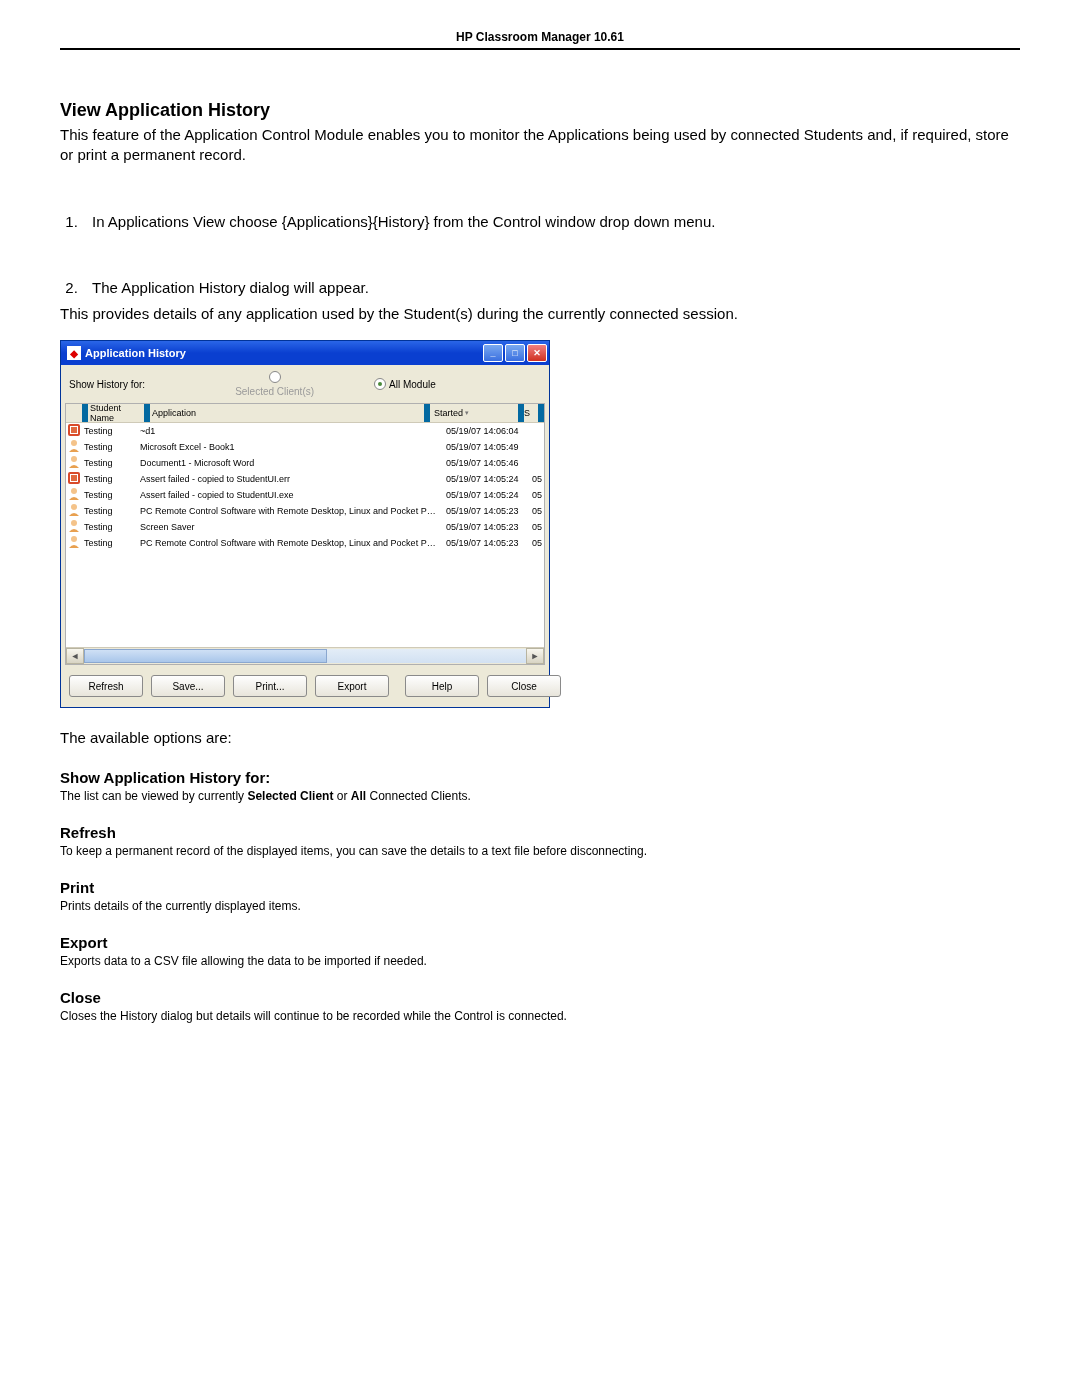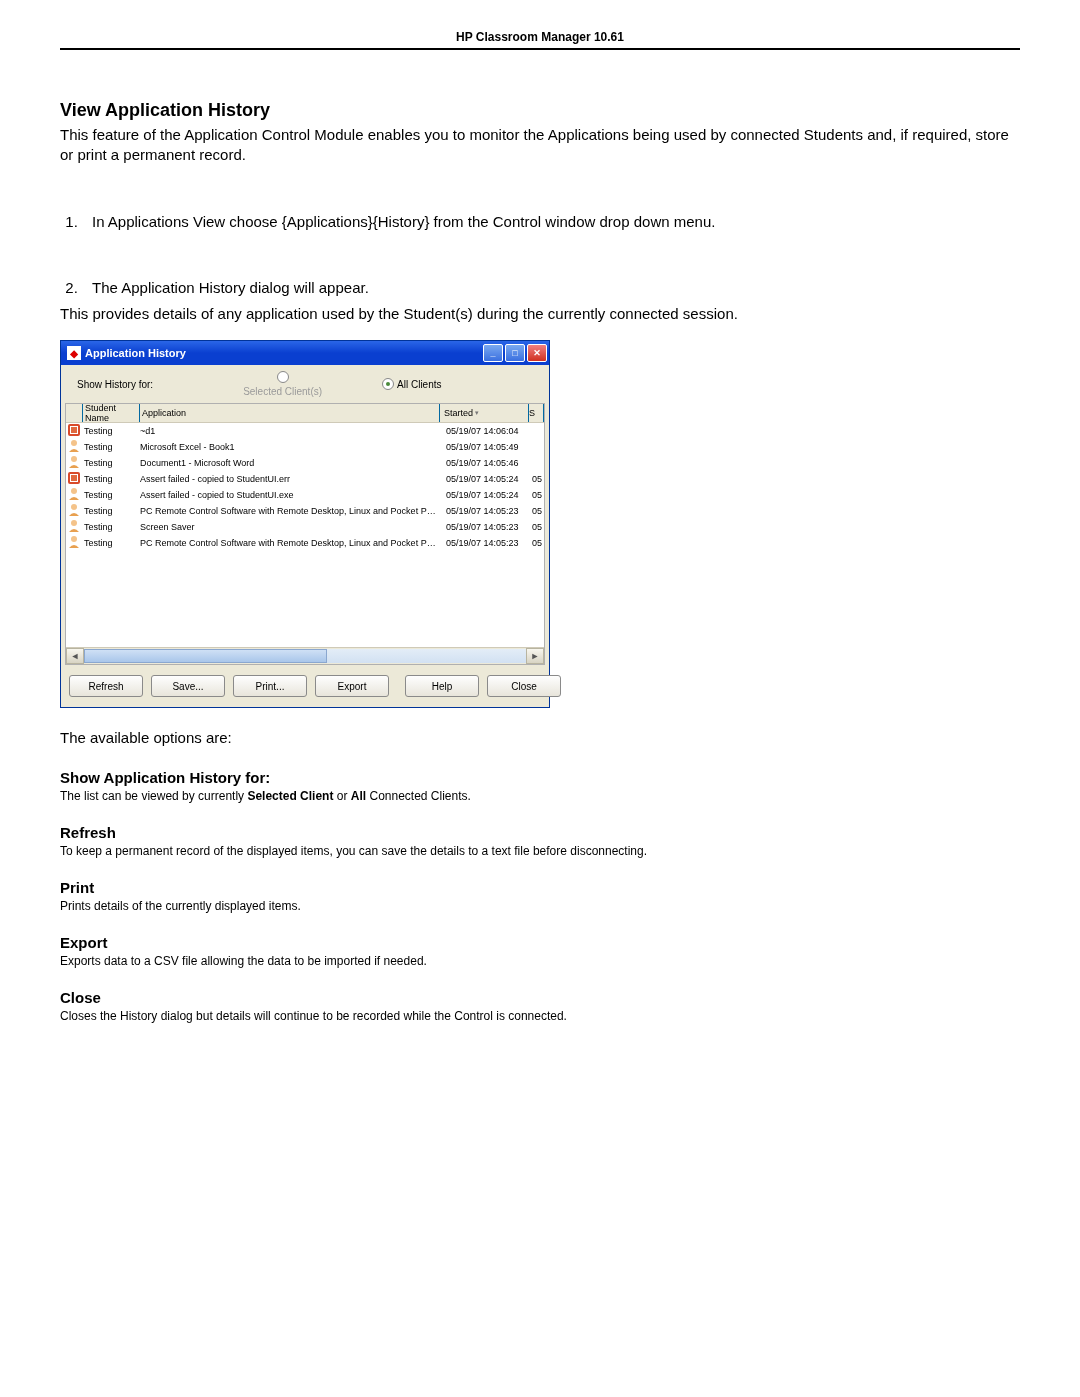"Show History for:" .dlg-toolbar { padding: 6px 16px -> 6px 8px }
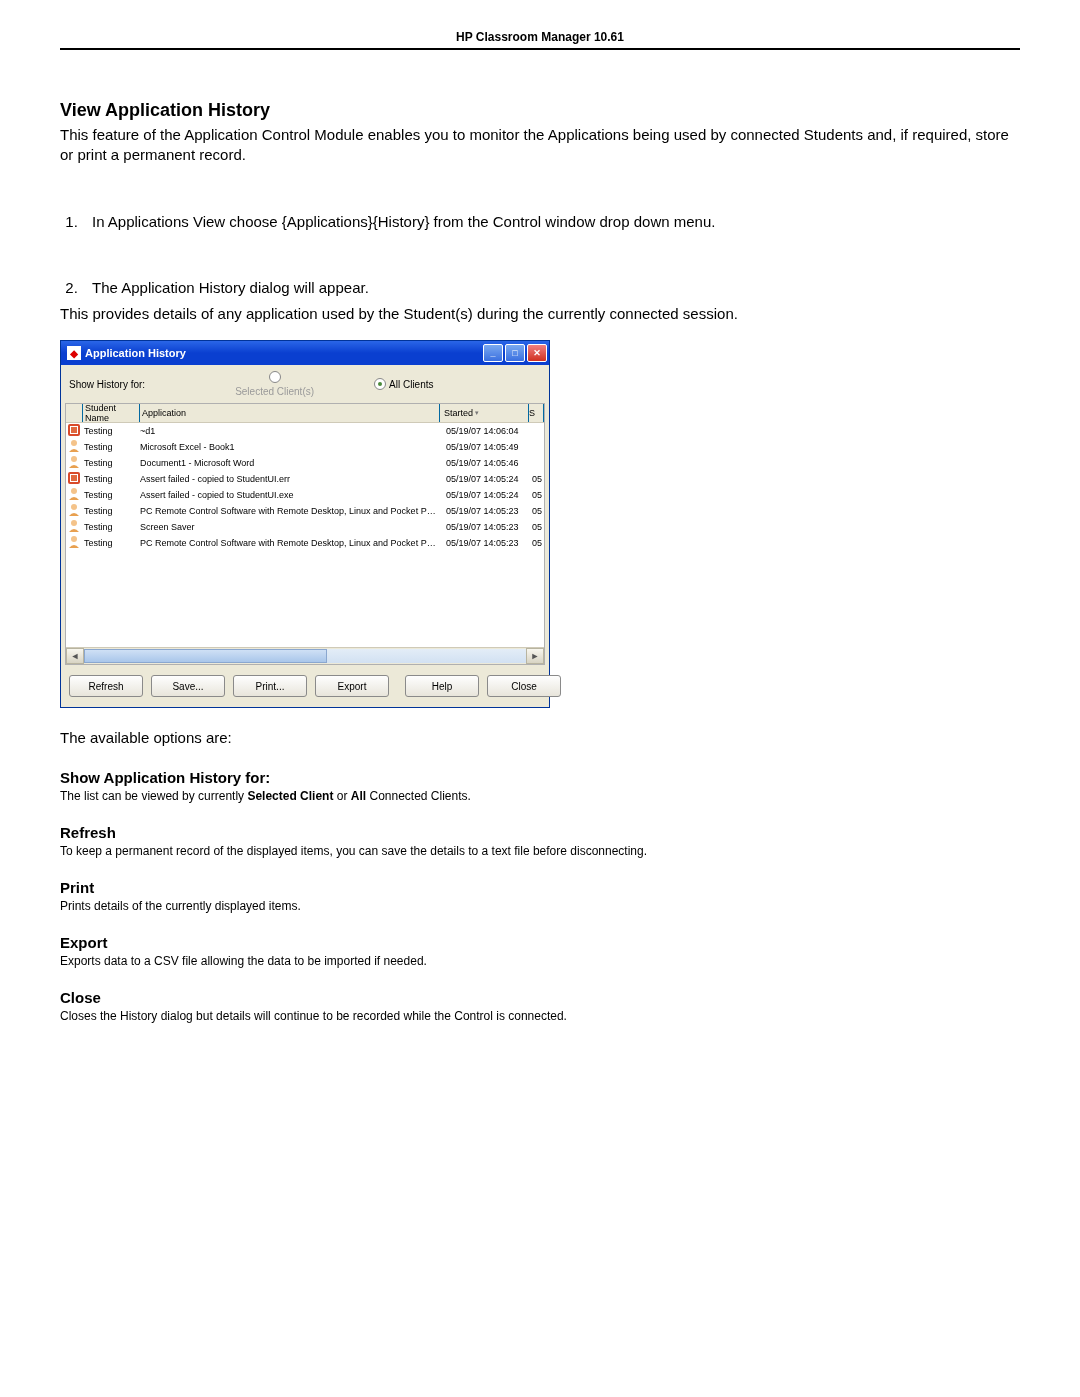"All Clients" span { text: Clients -> Module }
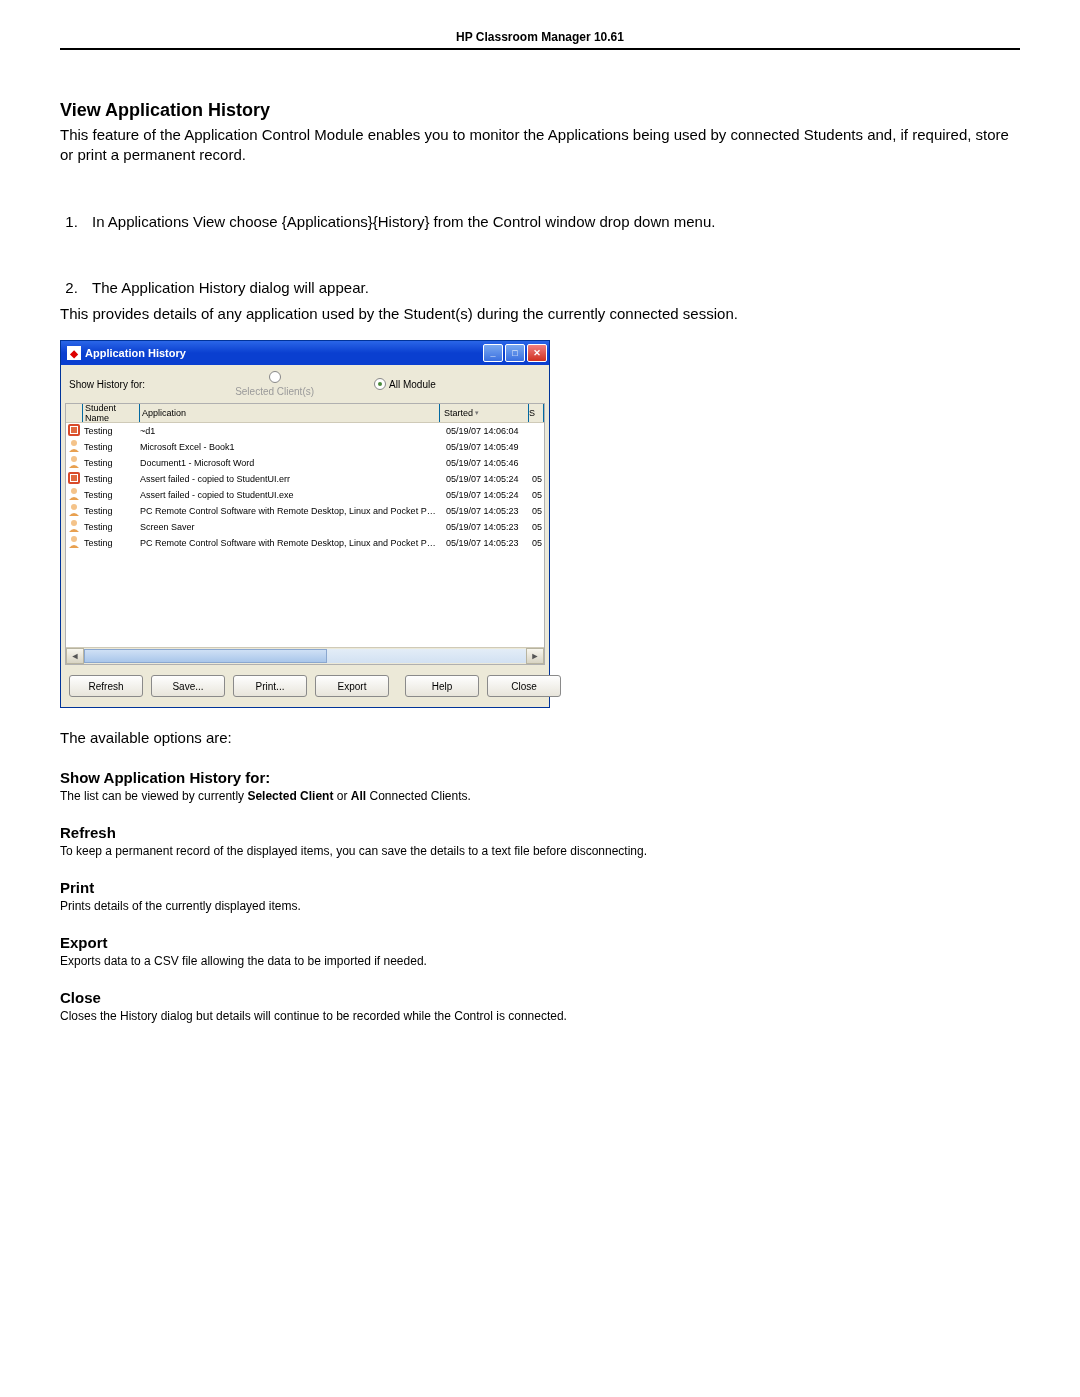"Student Name" .list-header > div { border-right: 1px solid #0369a1 -> 6px solid #0369a1 }
